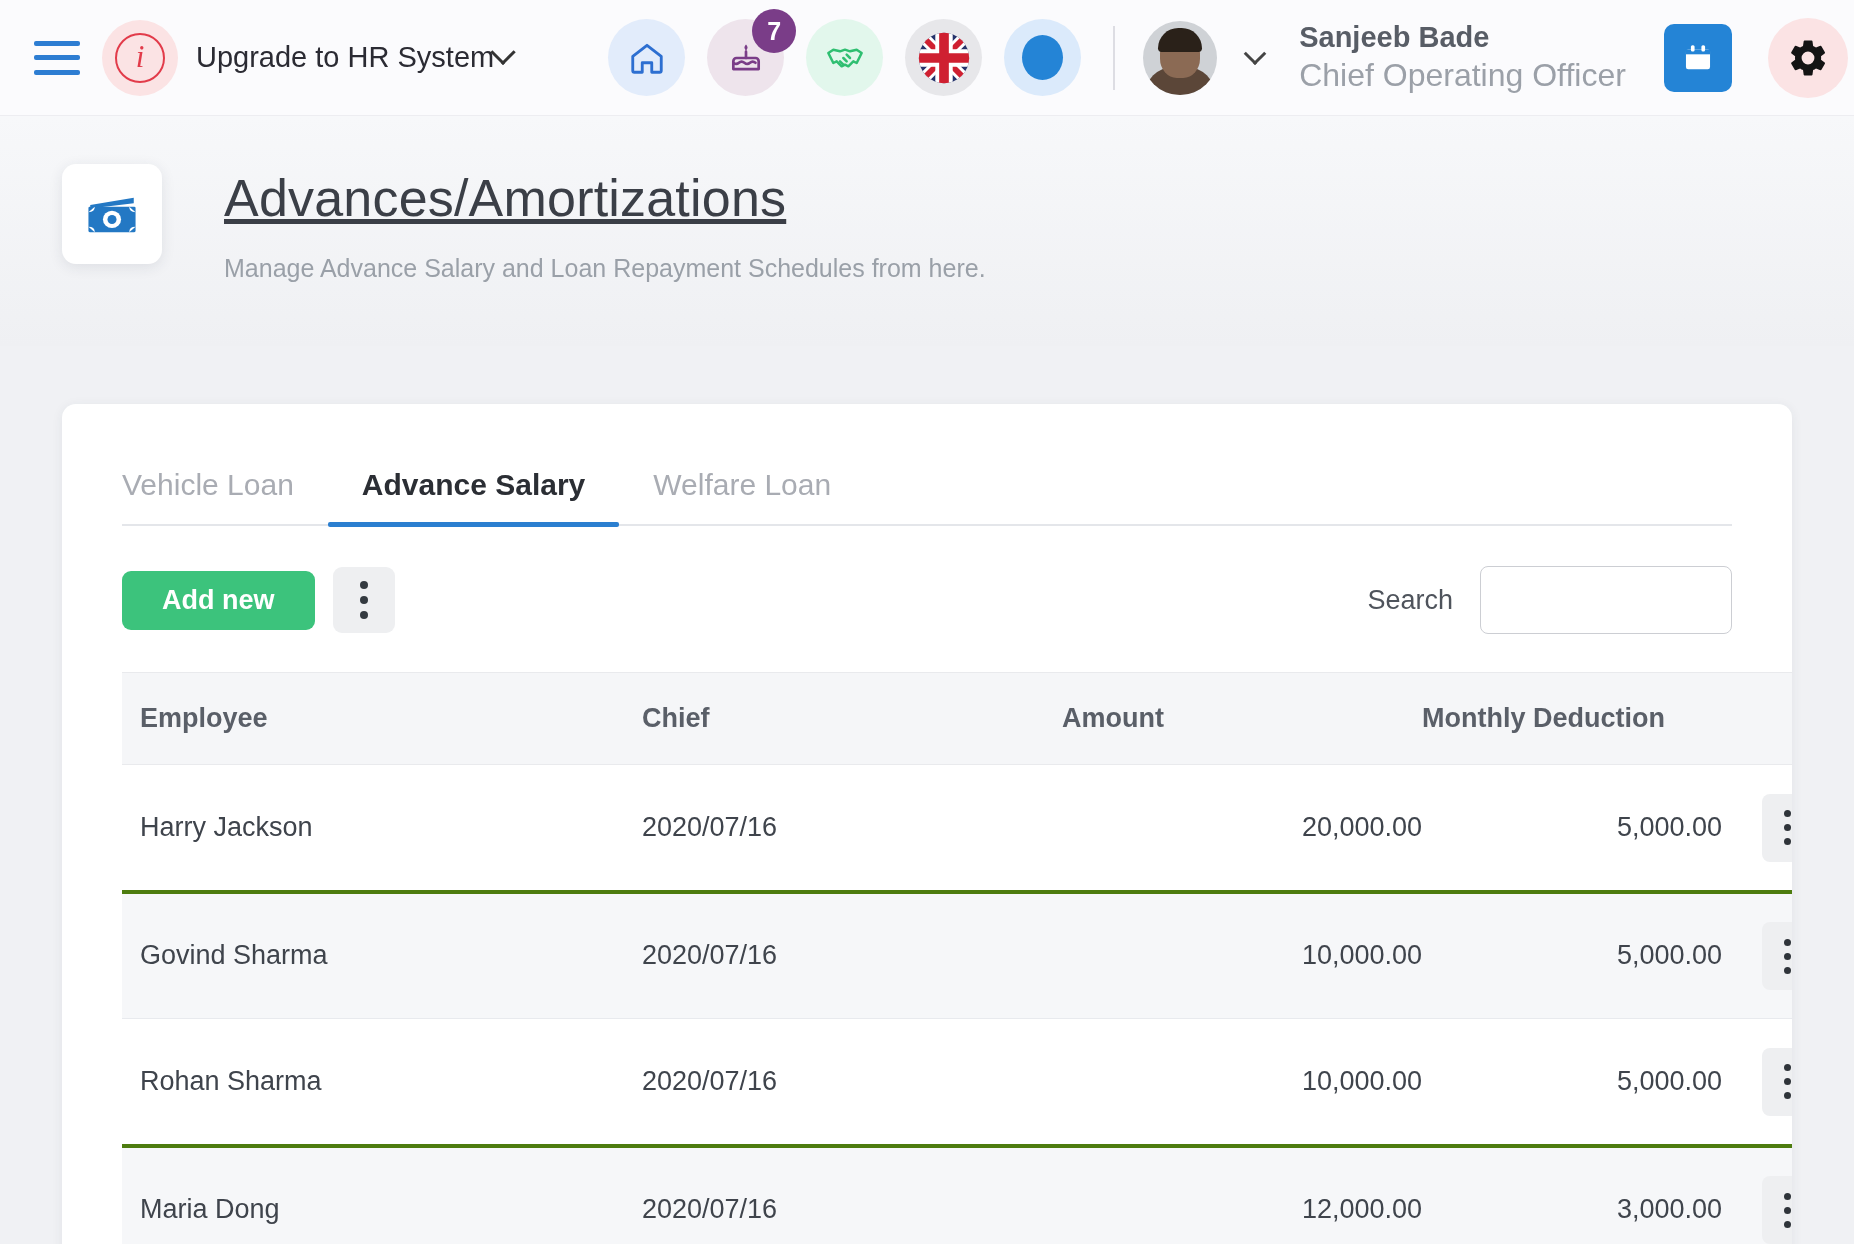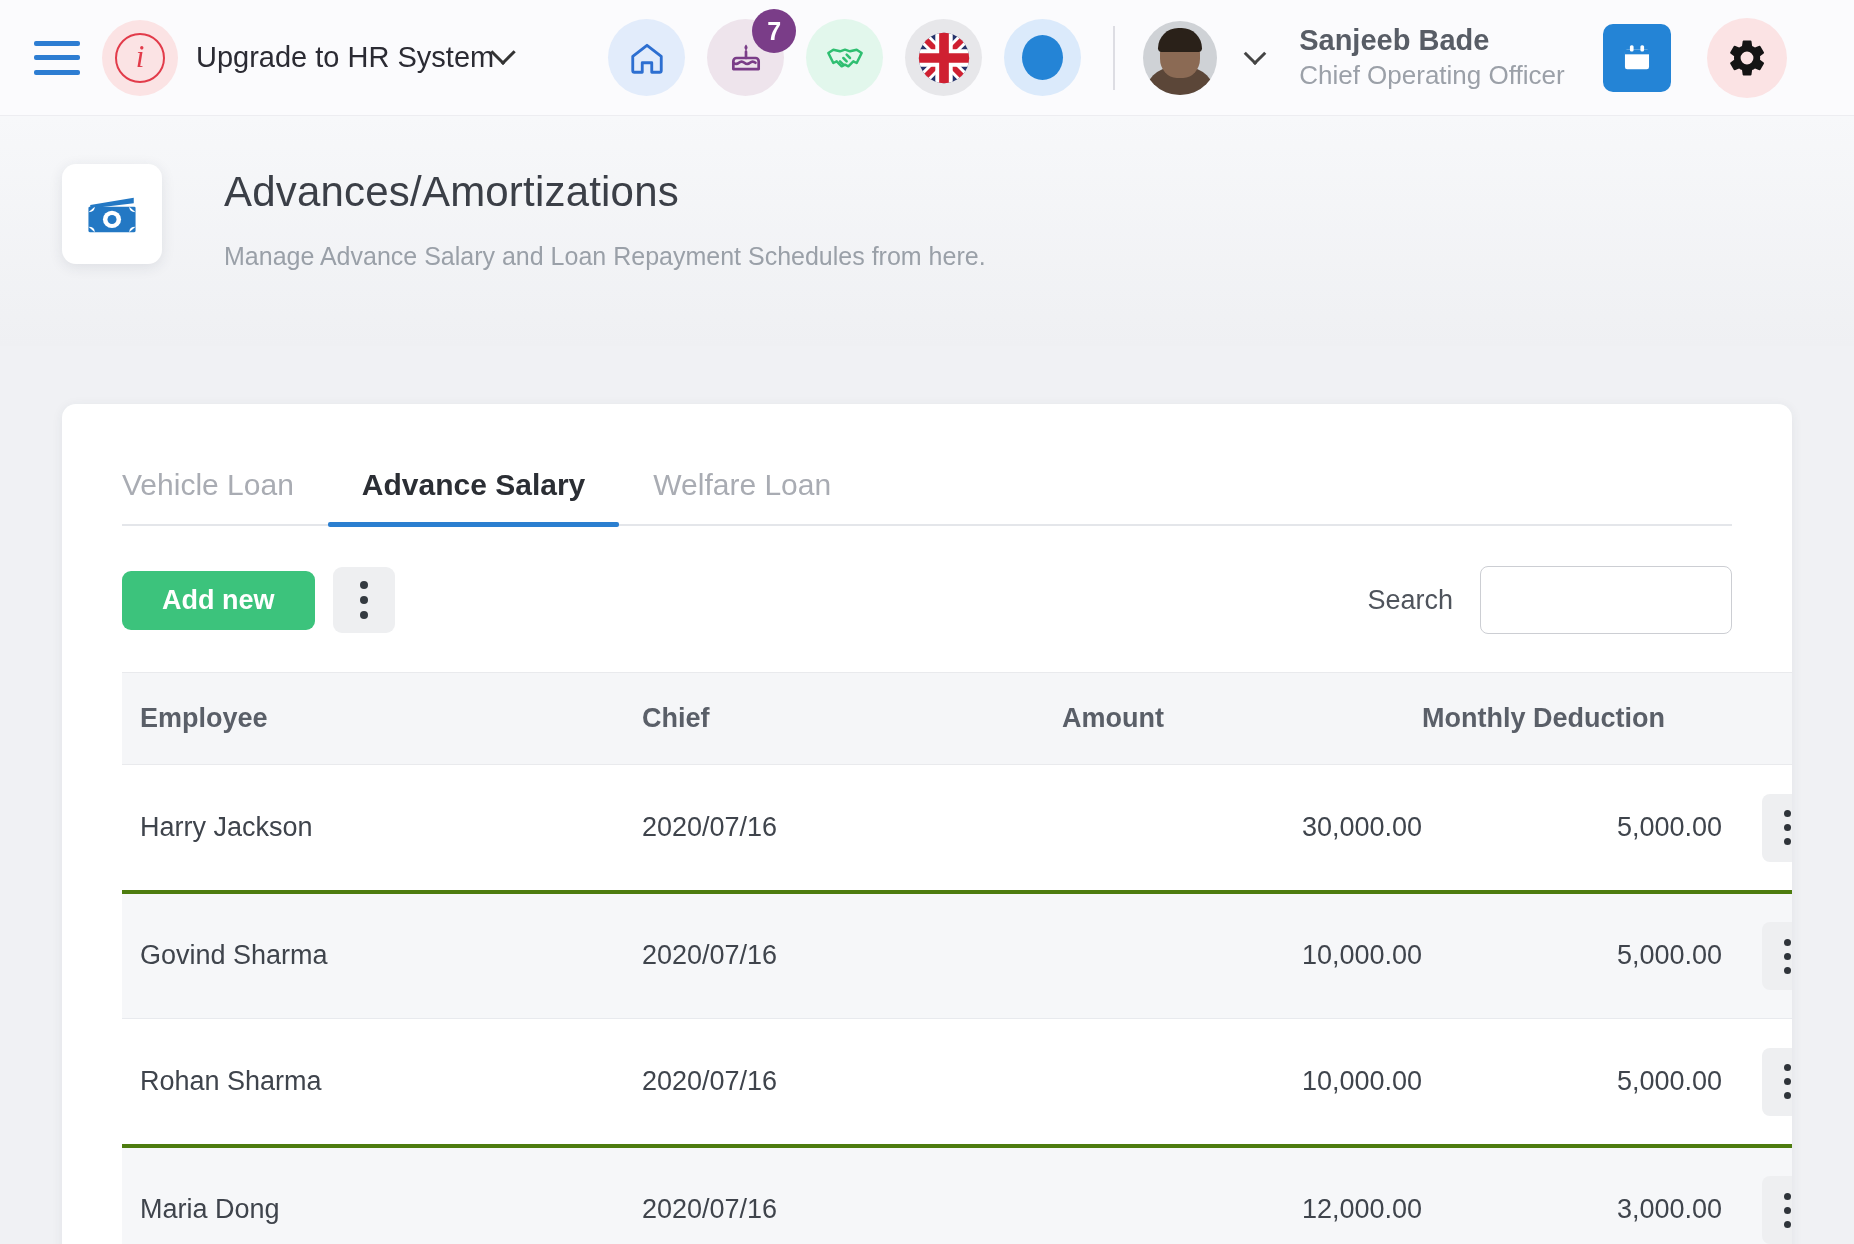"Chief Operating Officer" .user-role { font-size: 26px -> 32px }
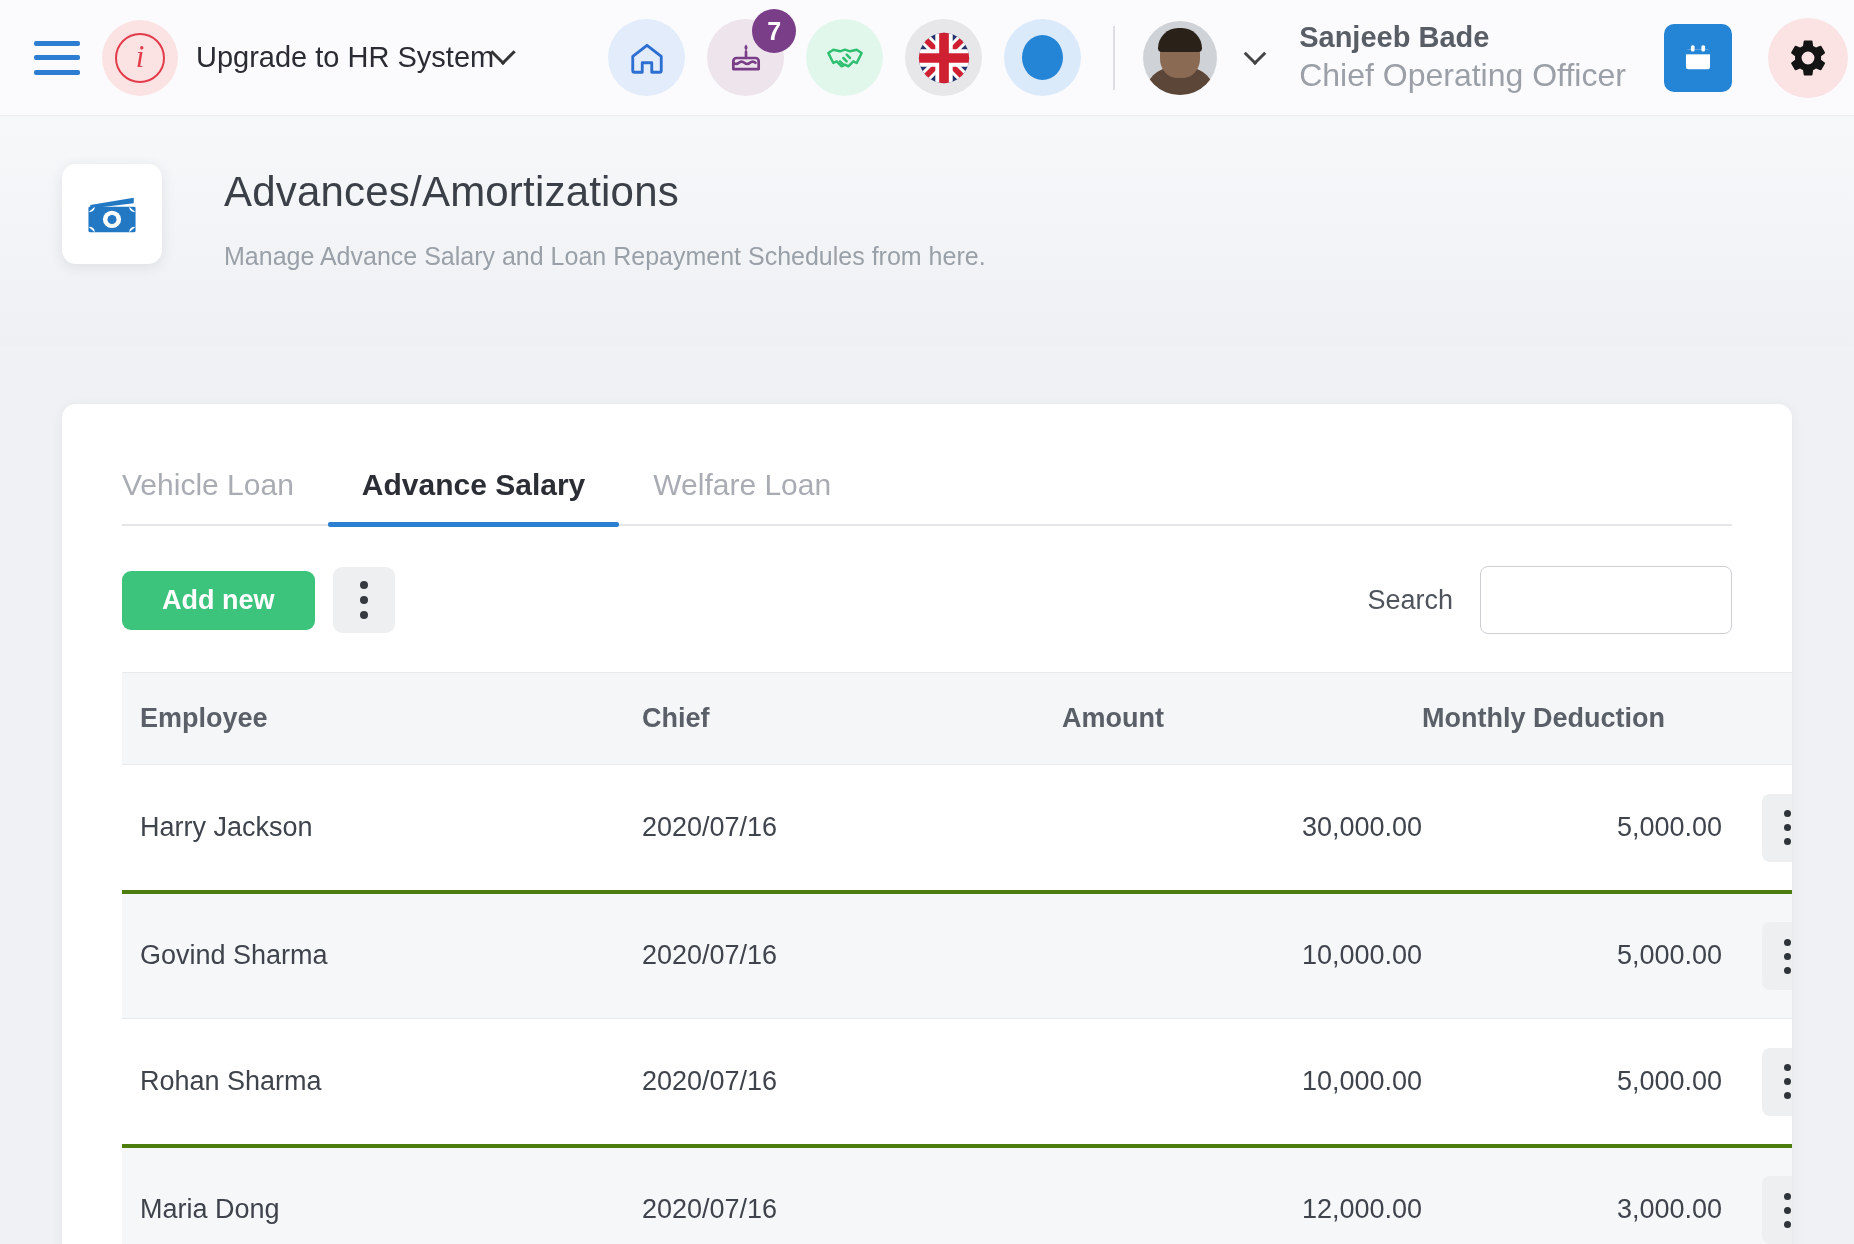"Advances/Amortizations" .page-title { font-size: 42px -> 52px; text-decoration: none -> underline }
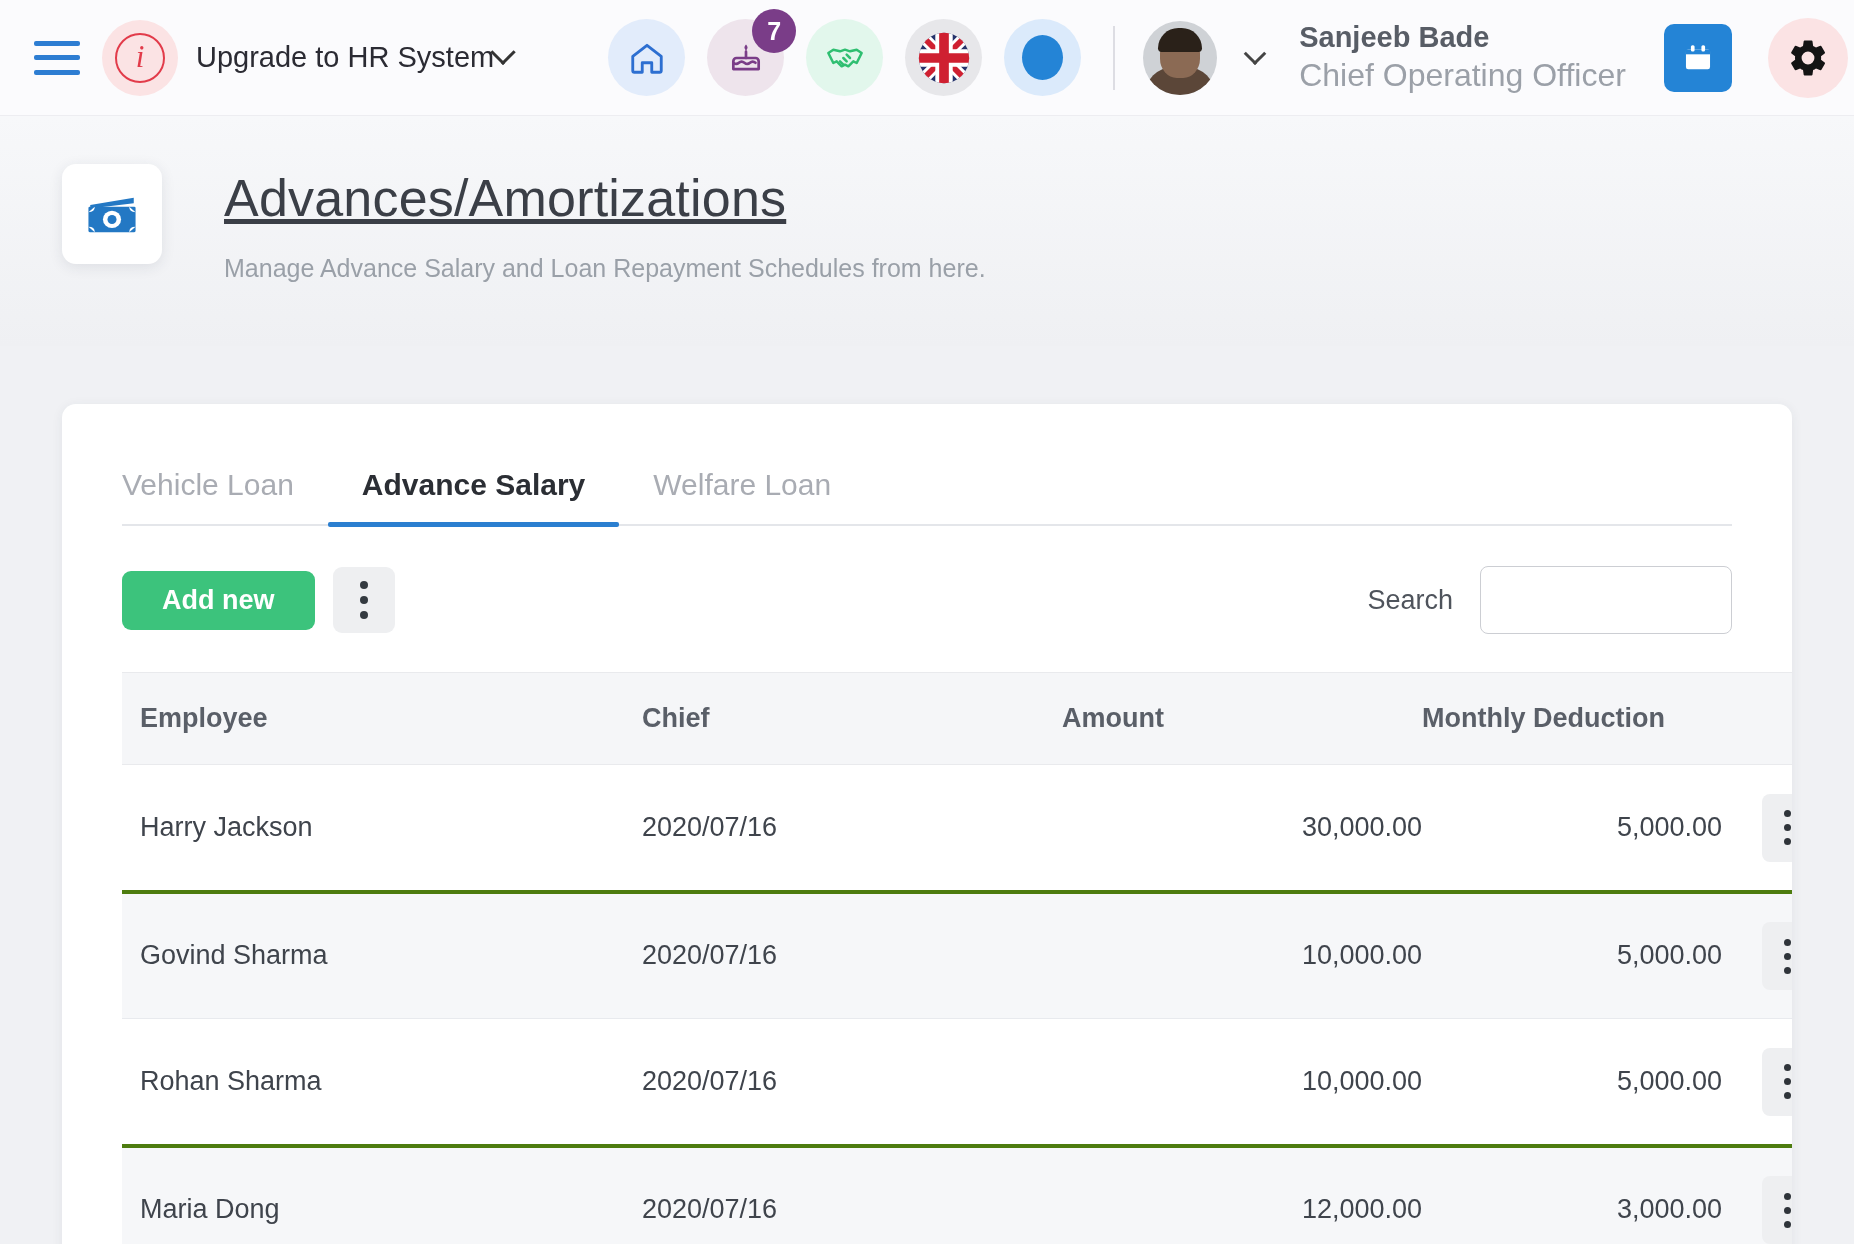"30,000.00" td.col-amt { text: 30,000.00 -> 20,000.00 }
